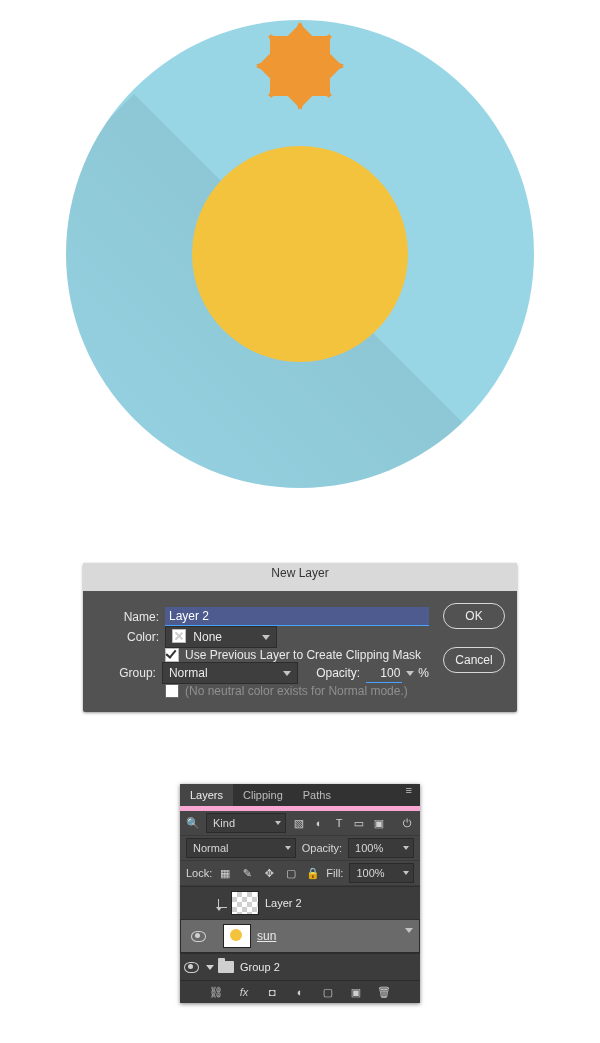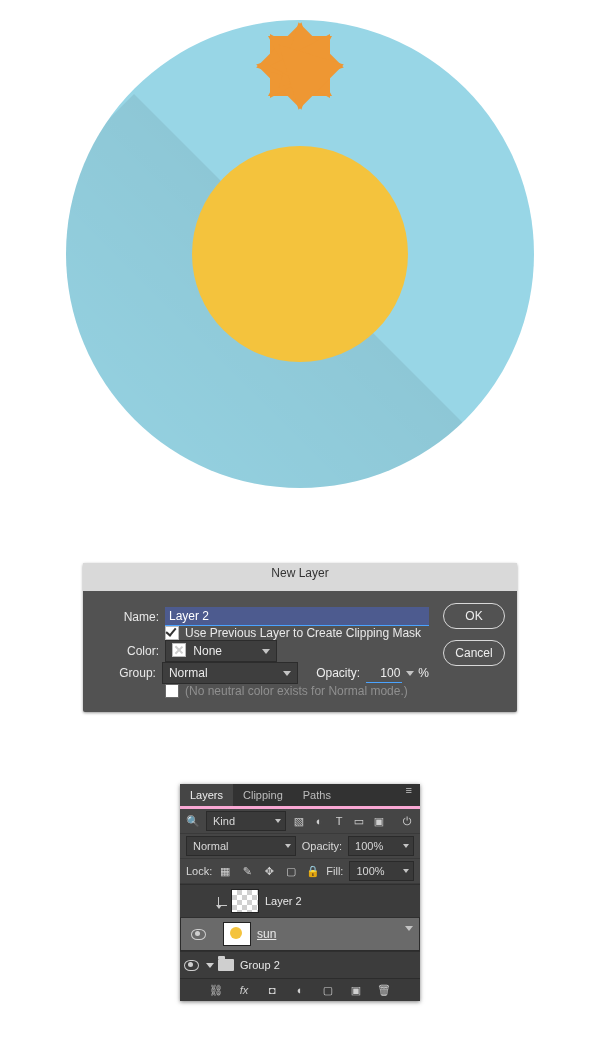"OK" .side-btns { gap: 11px -> 18px }
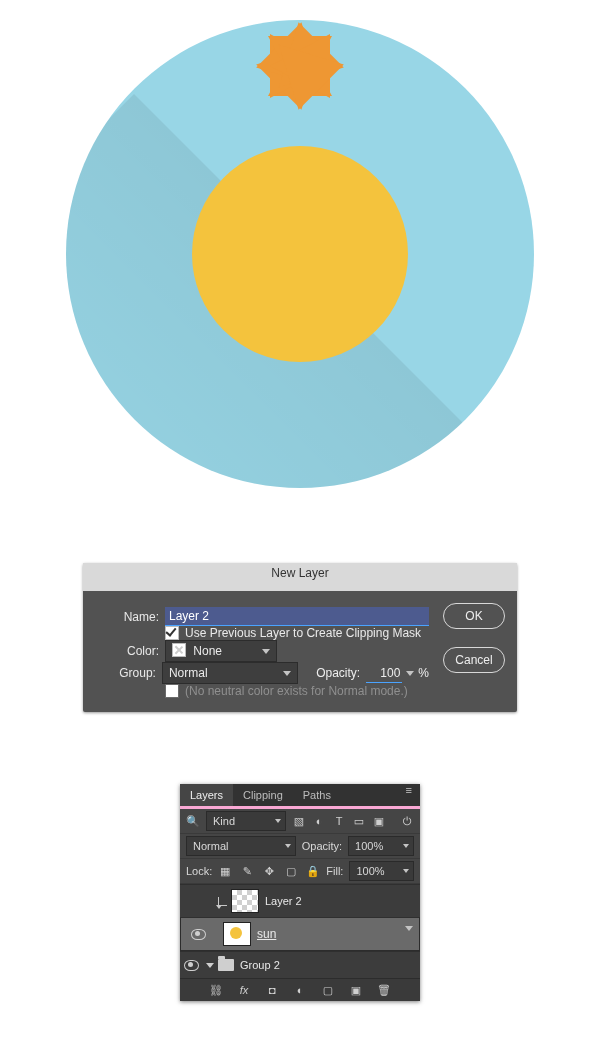"Use Previous Layer to Create" div.row { order: before "Color:" -> after "Color:" }
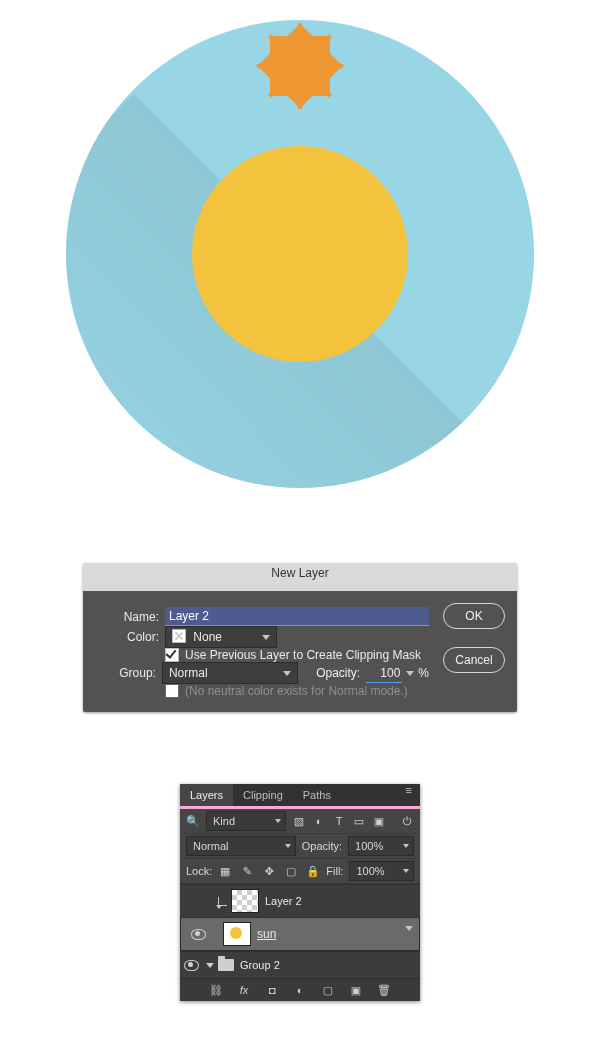"Layers" .tabs { border-bottom: 3px solid #f9a8d4 -> 5px solid #f9a8d4 }
